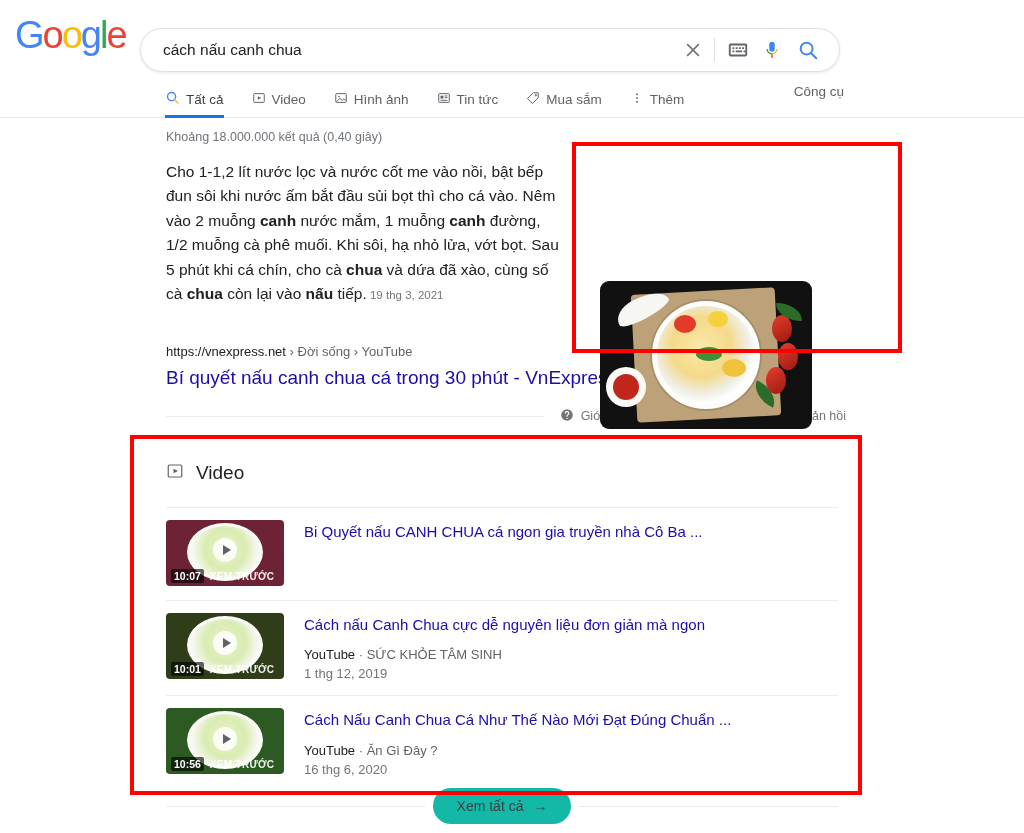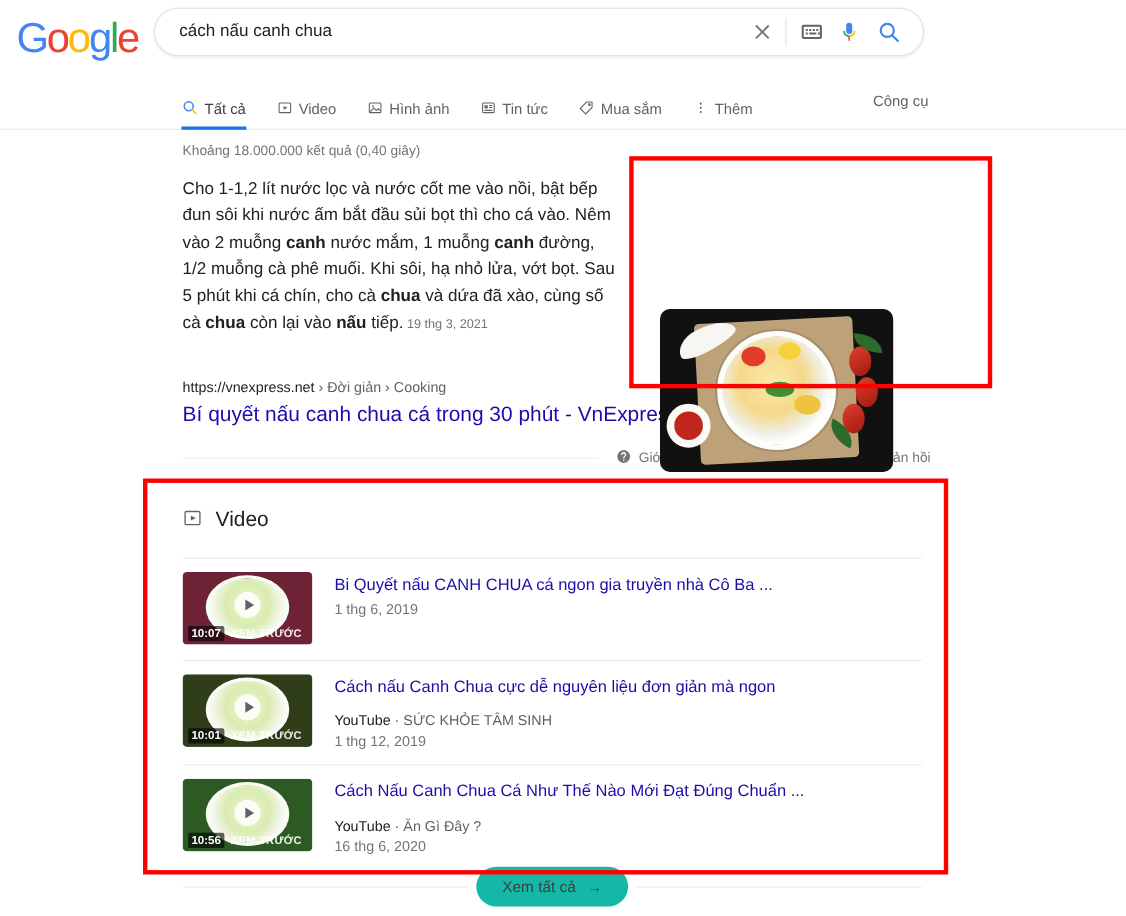"cách nấu canh chua" .search-wrap { top: 7px -> 28px }
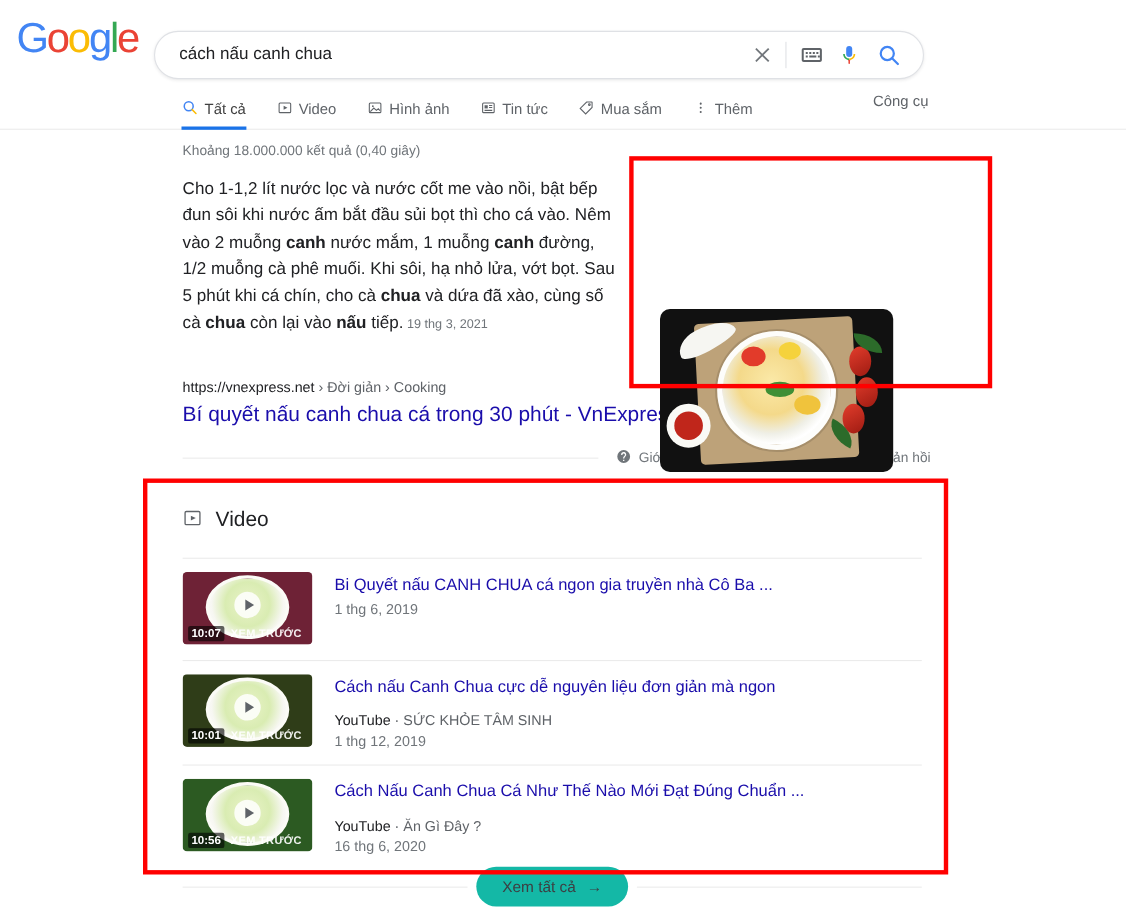"› Đời giản › Cooking" span.crumb { text: giản › Cooking -> sống › YouTube }
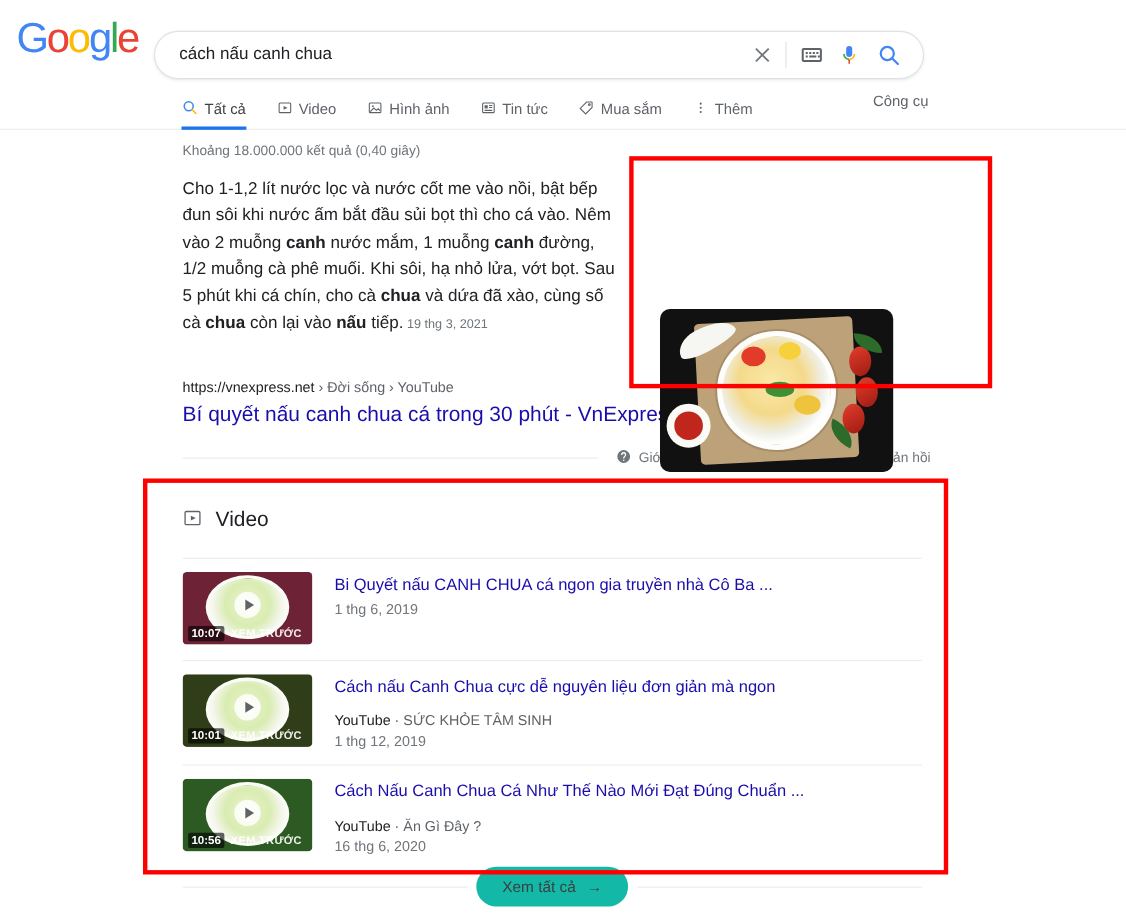"1 thg 6, 2019" div.v-date { html: <div>1 thg 6, 2019</div> -> none }
